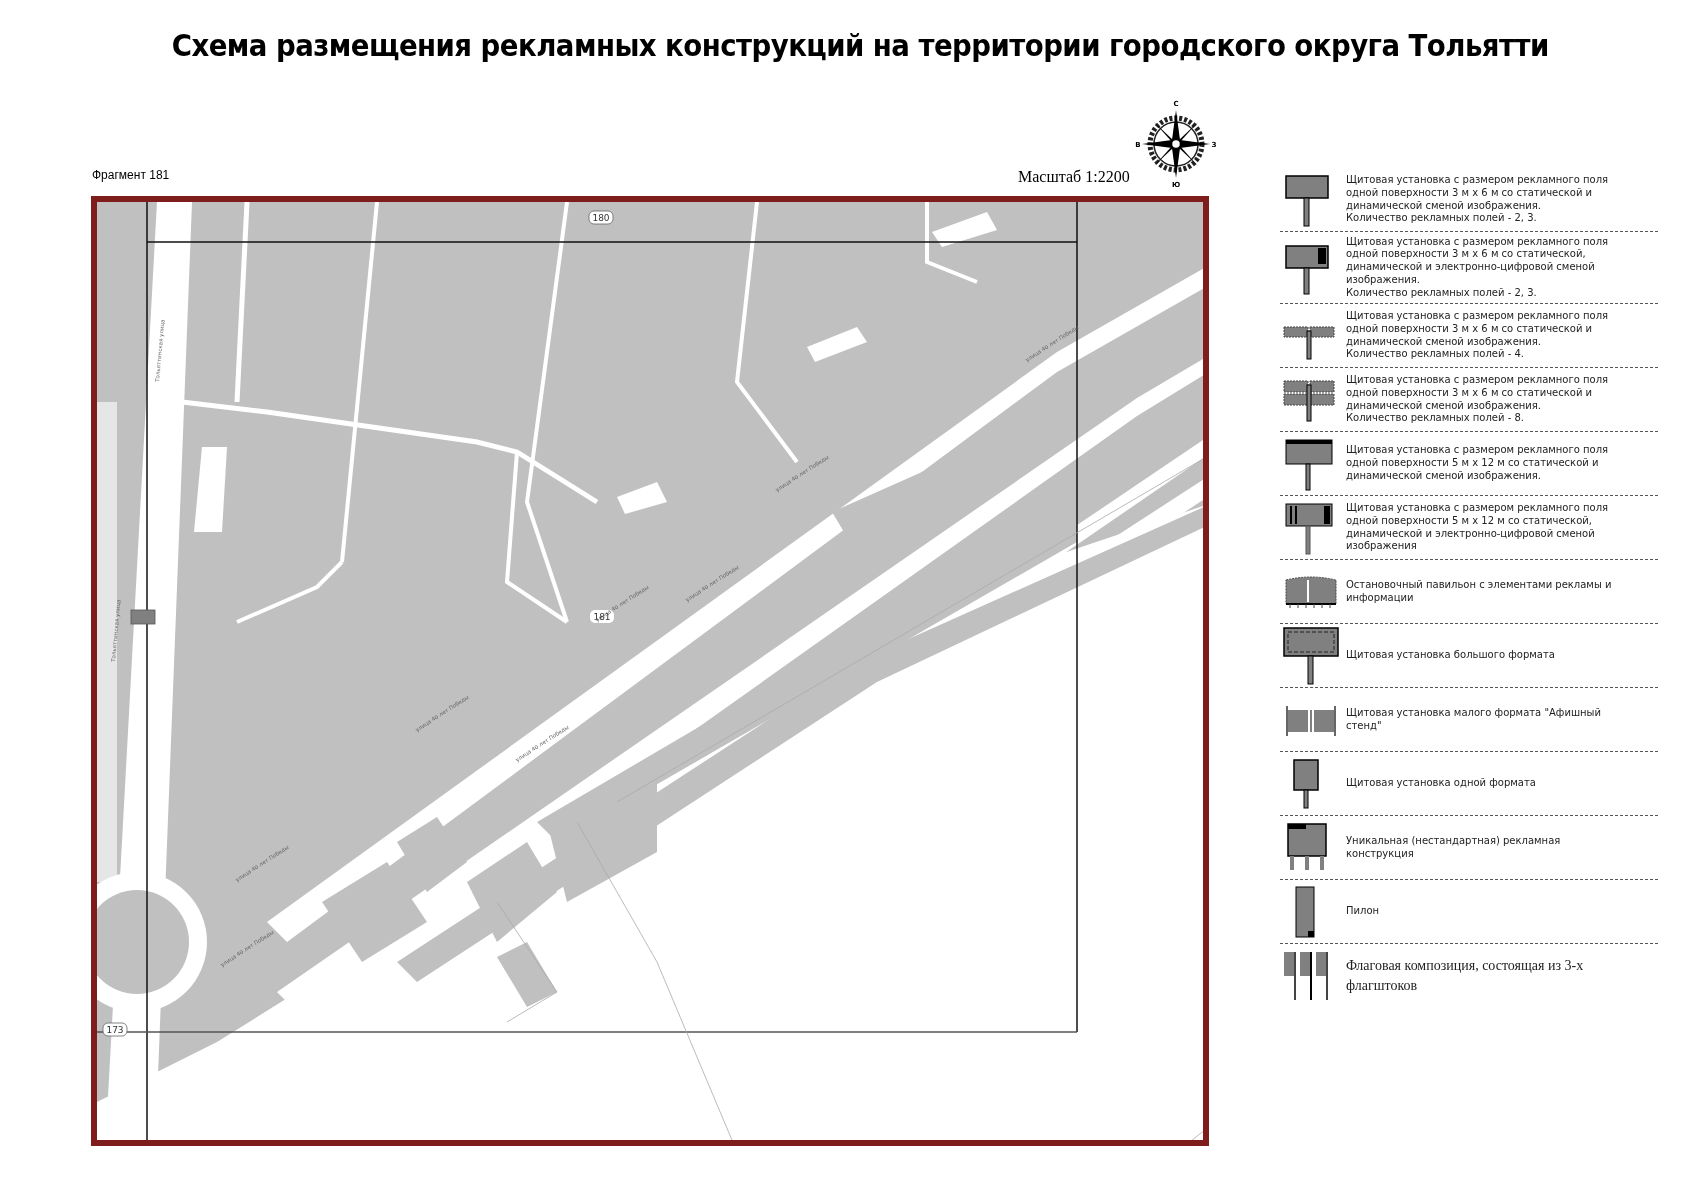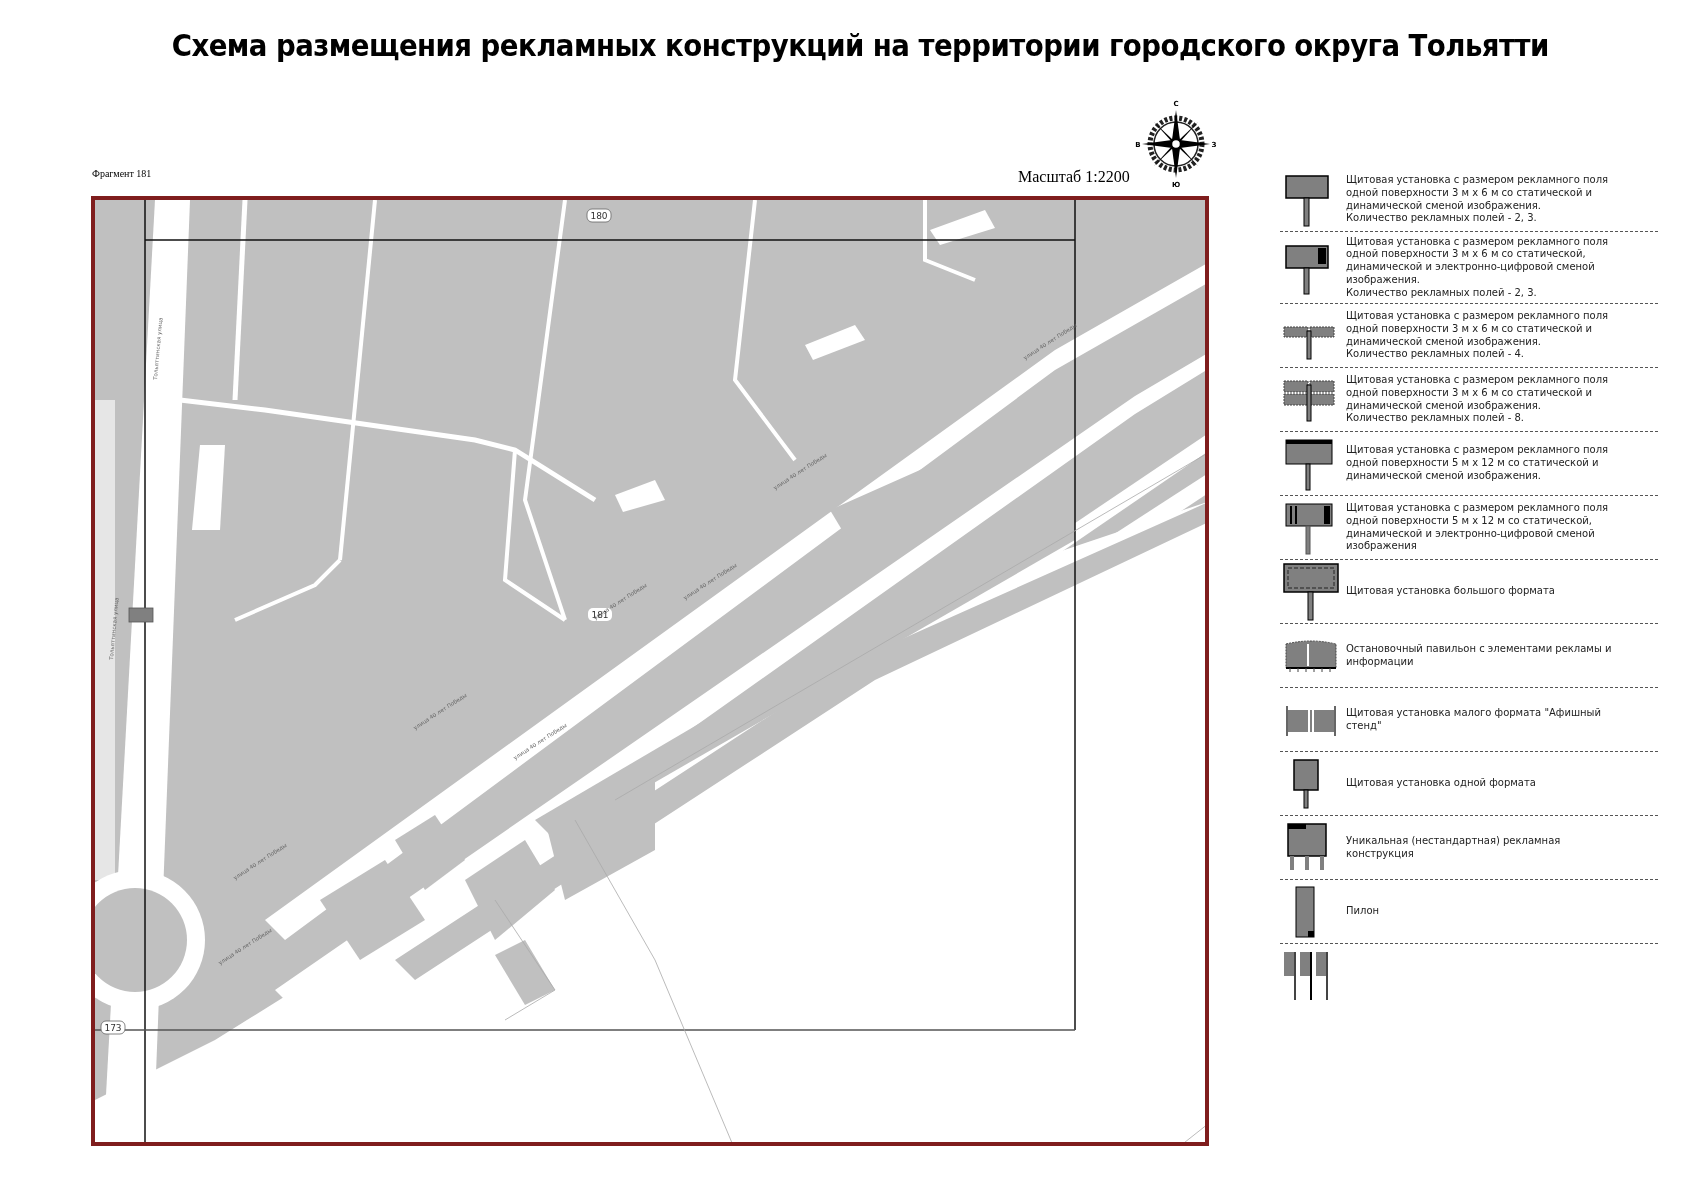"Фрагмент 181" .fragment-label { font-family: Liberation Serif, serif -> Liberation Sans, sans-serif; font-size: 10px -> 12px }
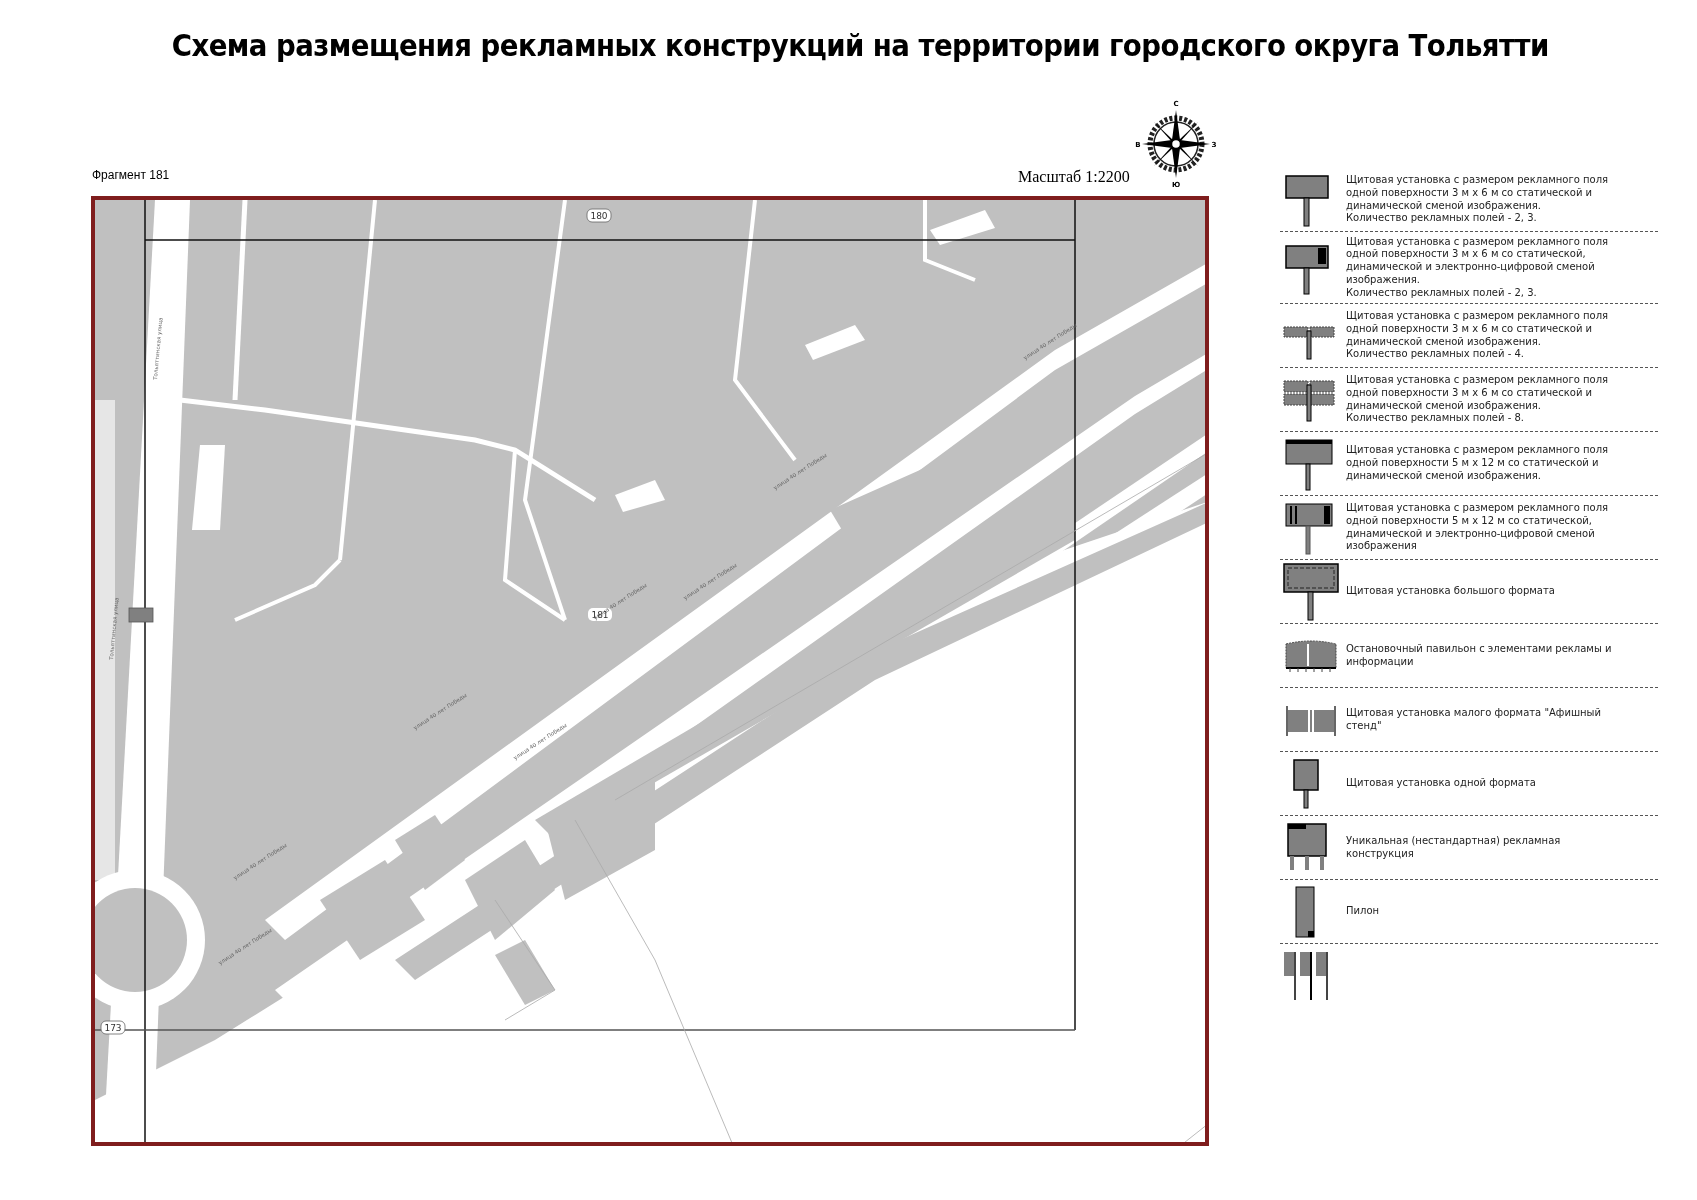"180" .map-frame { border: 4px solid #7f1d1d -> 6px solid #7f1d1d }
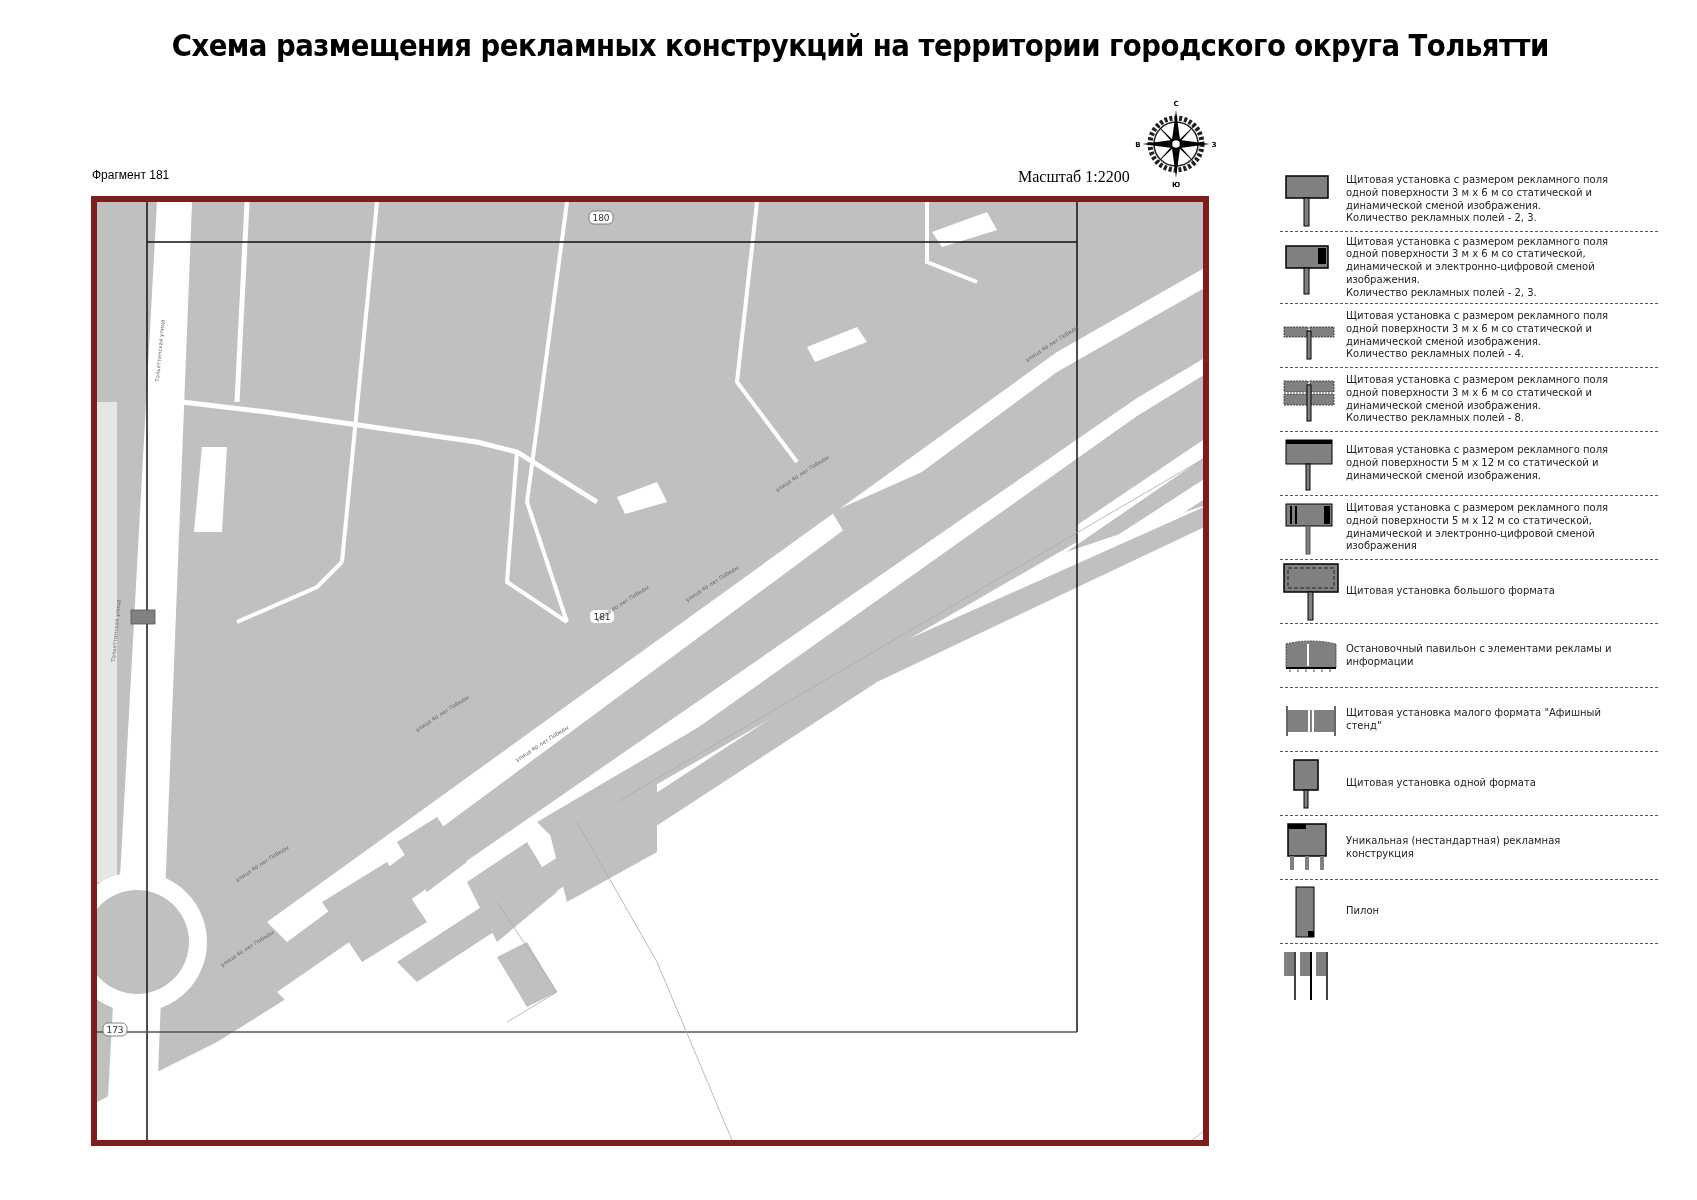"Щитовая установка большого формата" div.legend-item { order: before "Остановочный павильон с элементами" -> after "Остановочный павильон с элементами" }
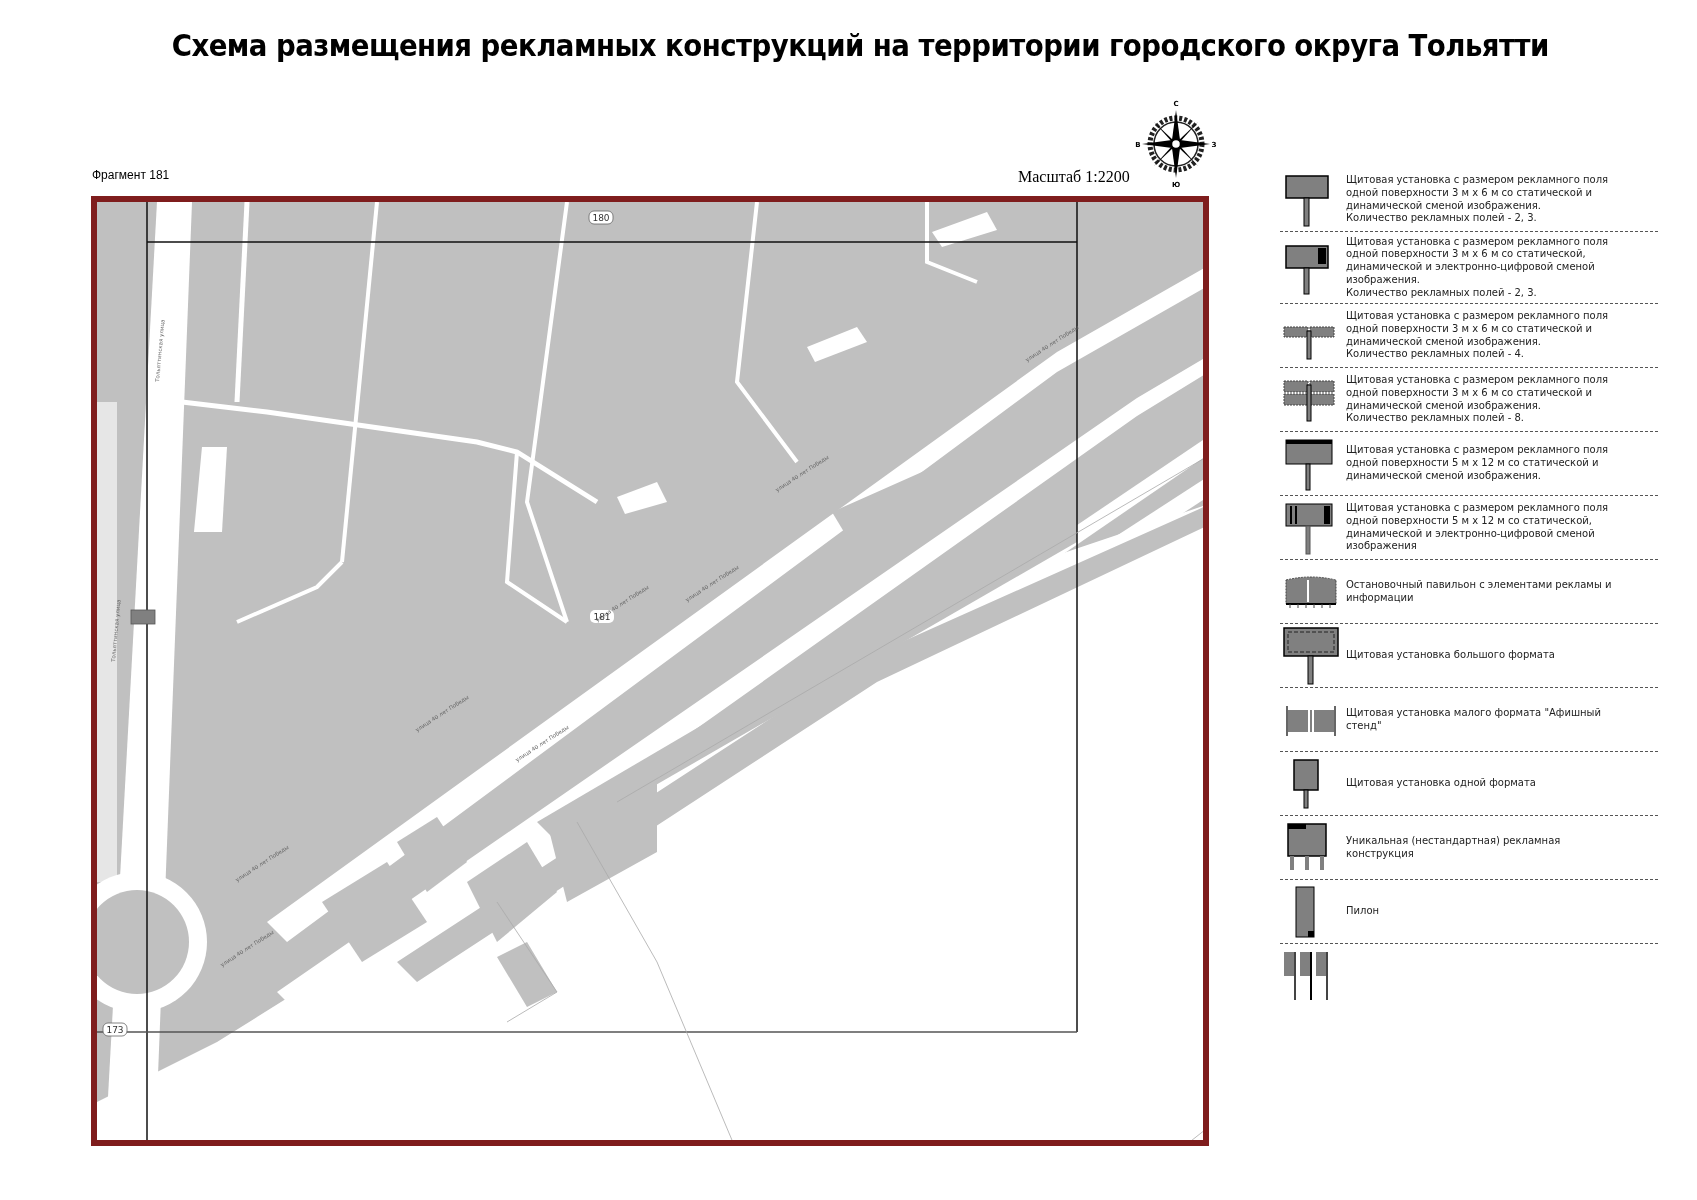"Флаговая композиция, состоящая из 3-х" div.legend-text { html: none -> <div>Флаговая композиция, состоящая из 3-х флагштоков</div> }
